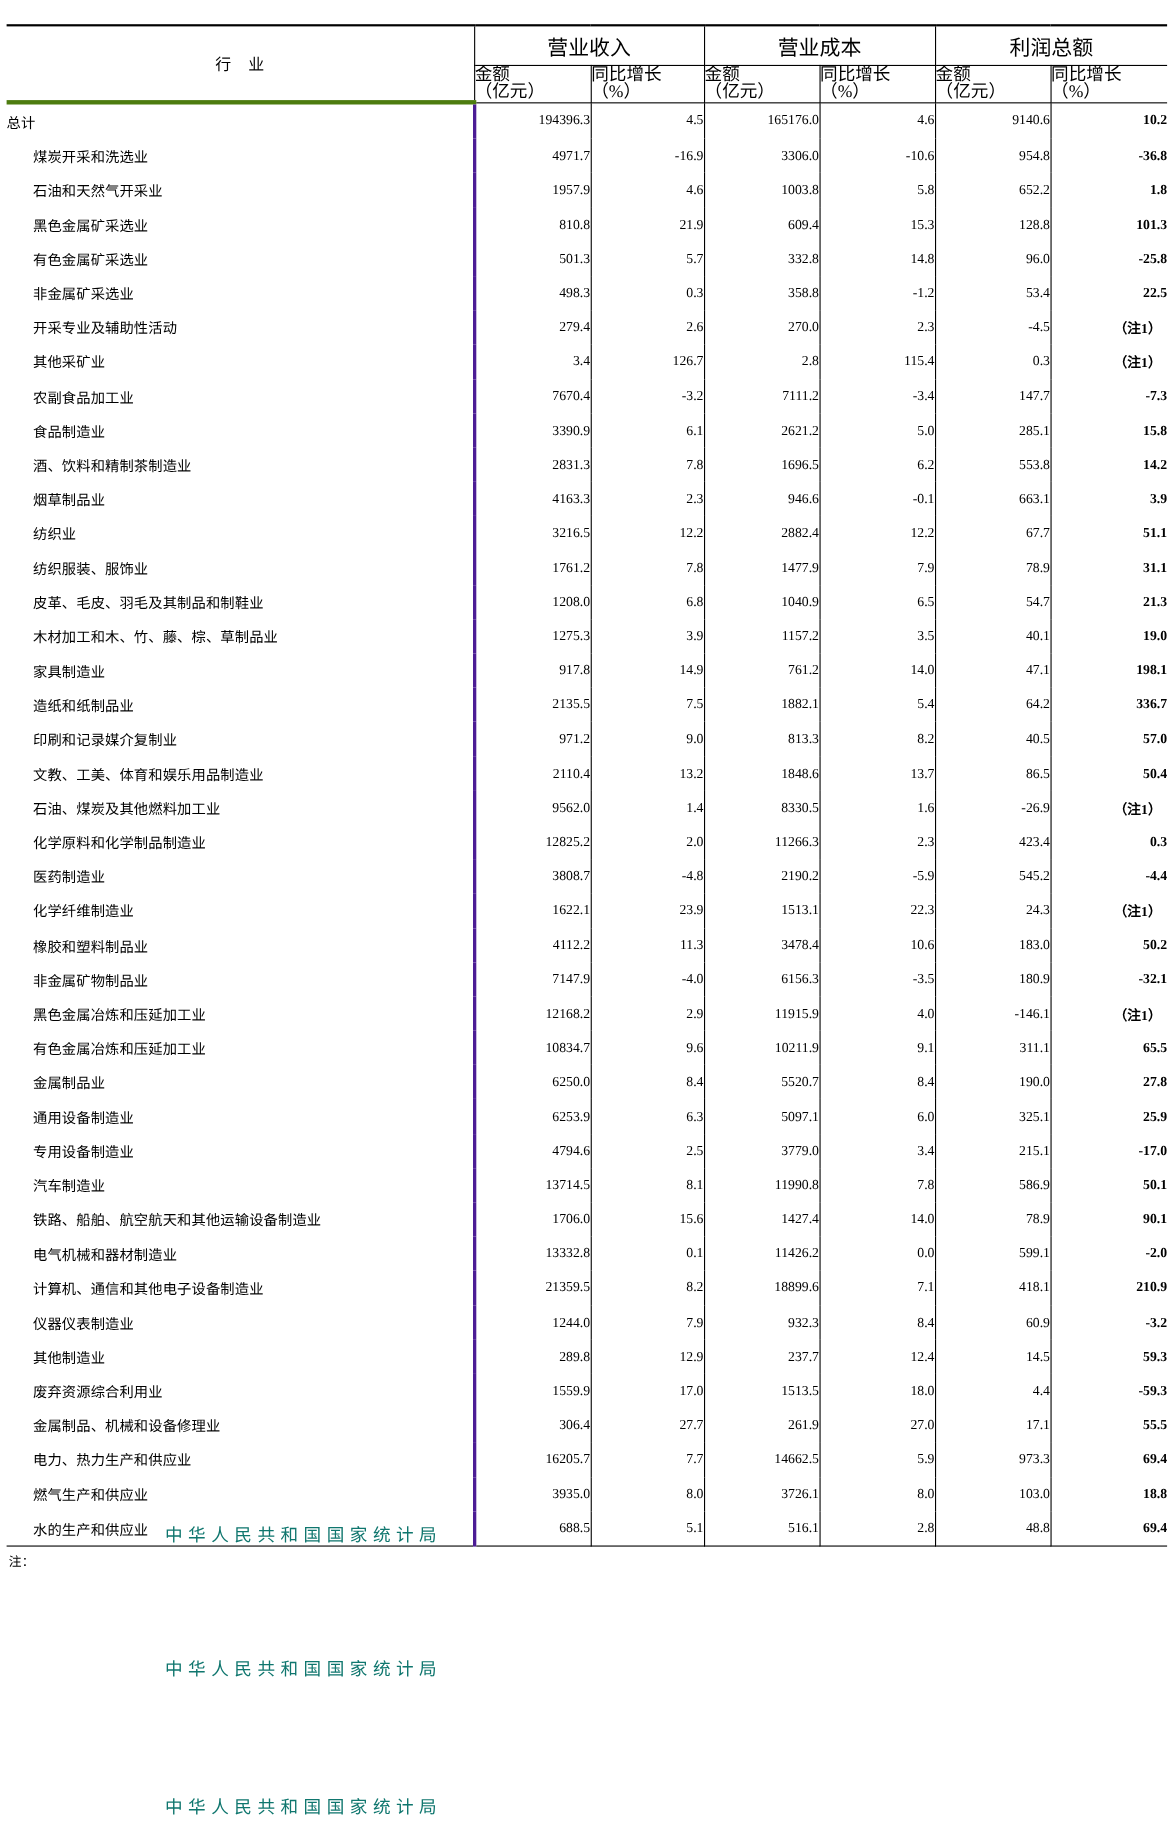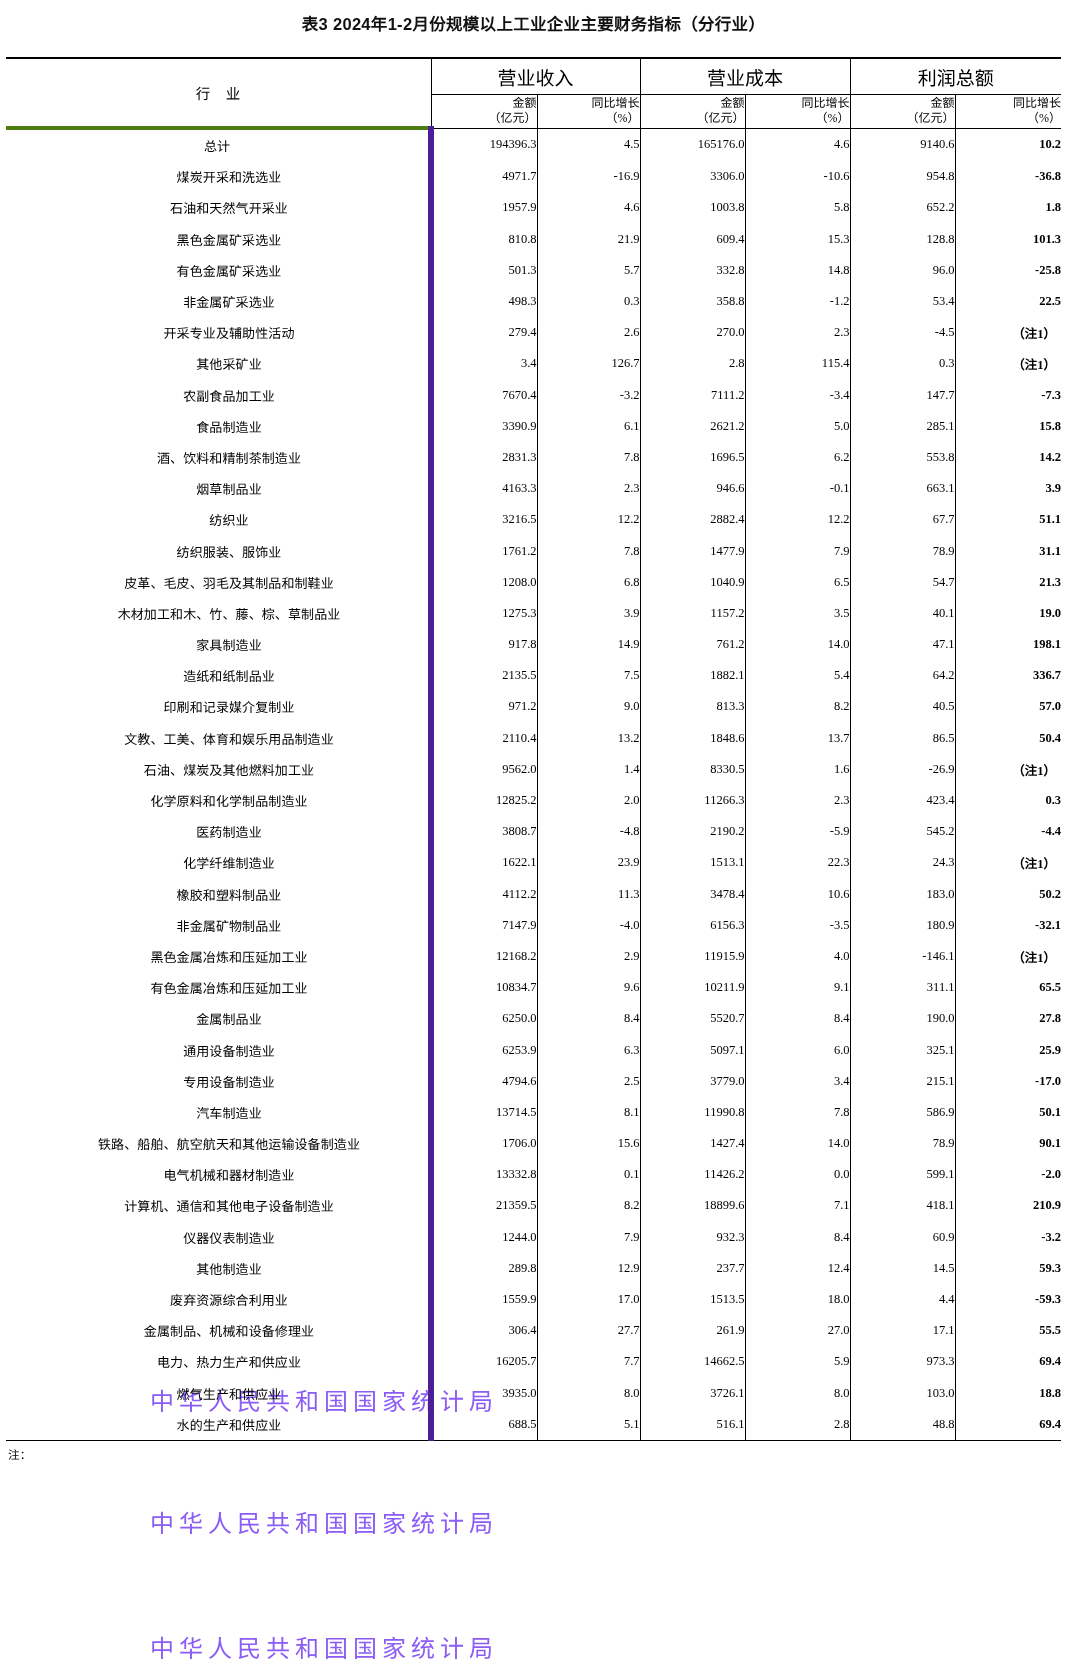"表3 2024年1-2月份规模以上工业企业主要财务指标（分行业）" div { html: <div>表3 2024年1-2月份规模以上工业企业主要财务指标（分行业）</div> -> none }
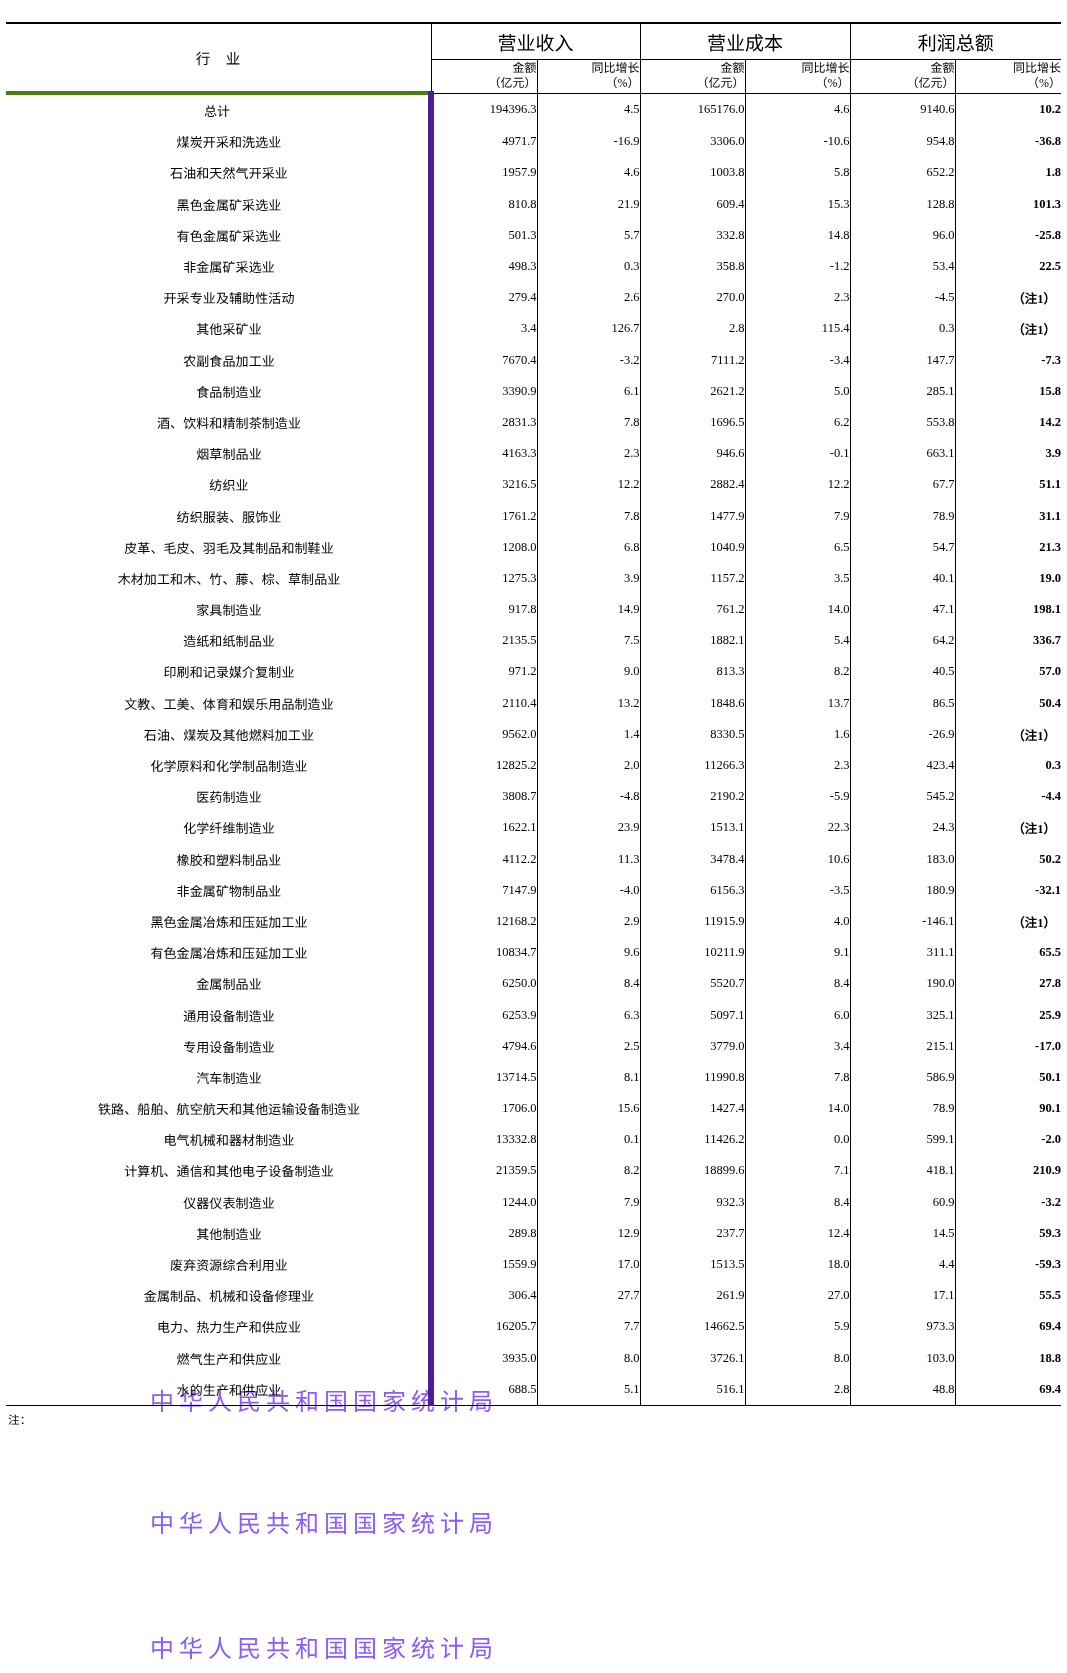"金额" th.sub { font-size: 12px -> 16px; text-align: right -> left }
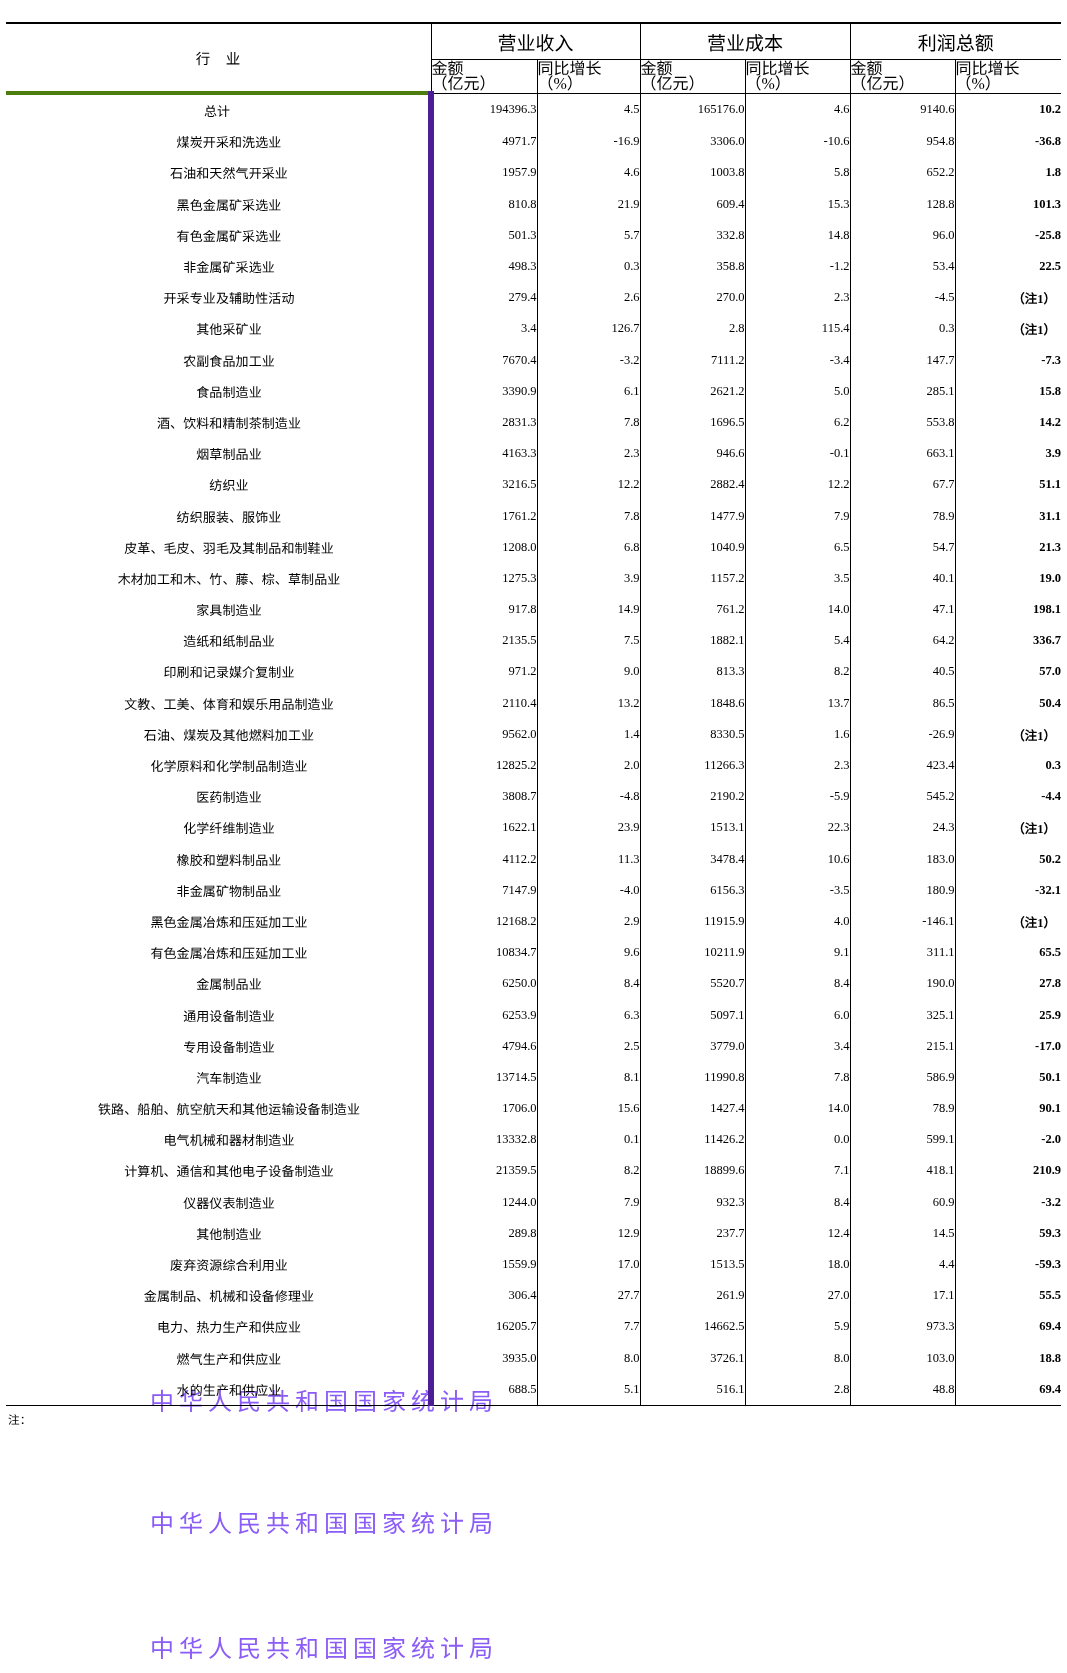"总计" td.ind { border-right: 6px solid #4c1d95 -> 3px solid #4c1d95; text-align: center -> left }
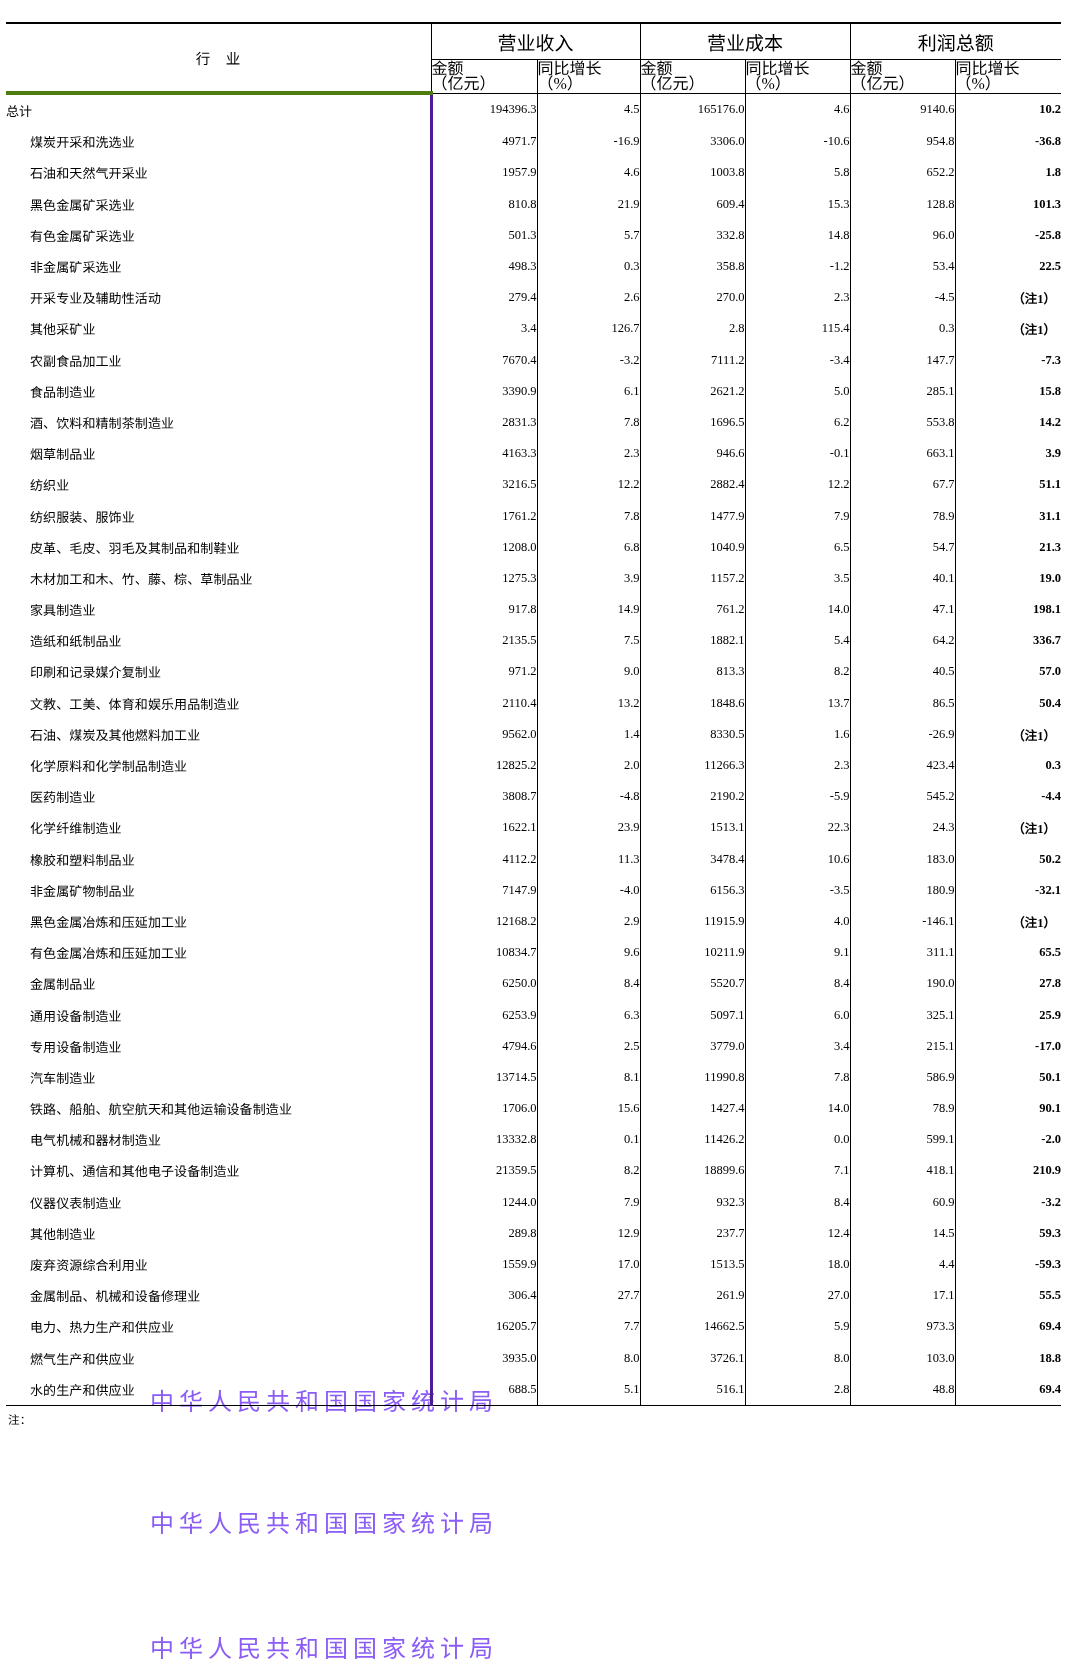"中华人民共和国国家统计局" .wm { color: #8b5cf6 -> #0f766e; font-size: 24px -> 16px }
